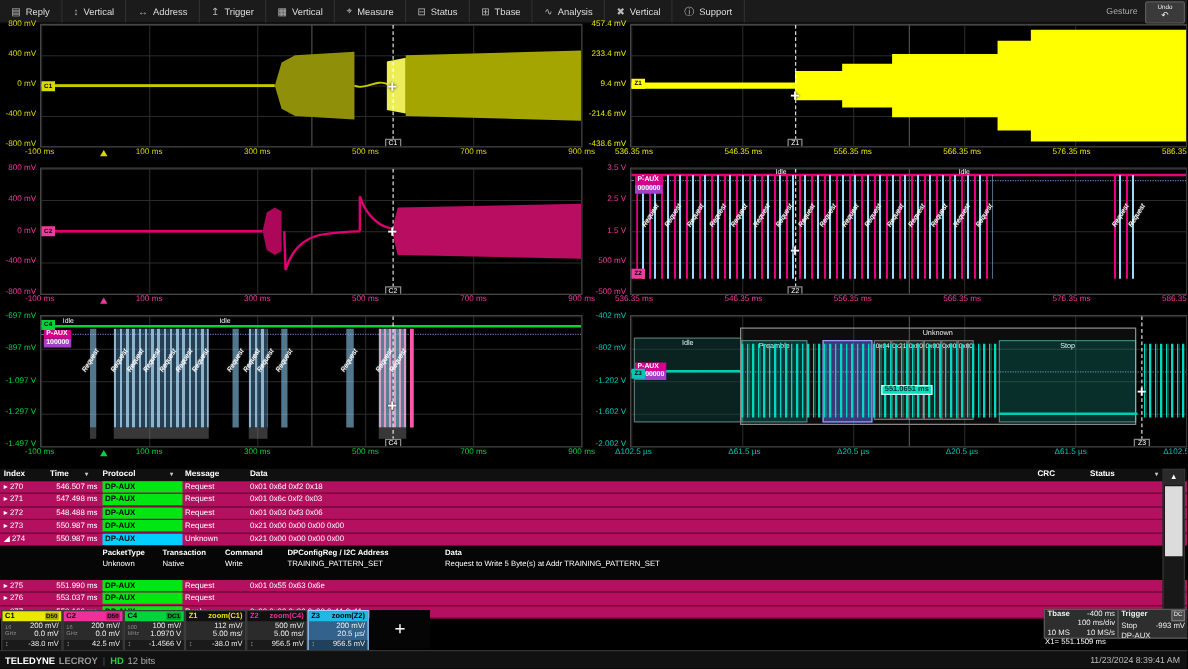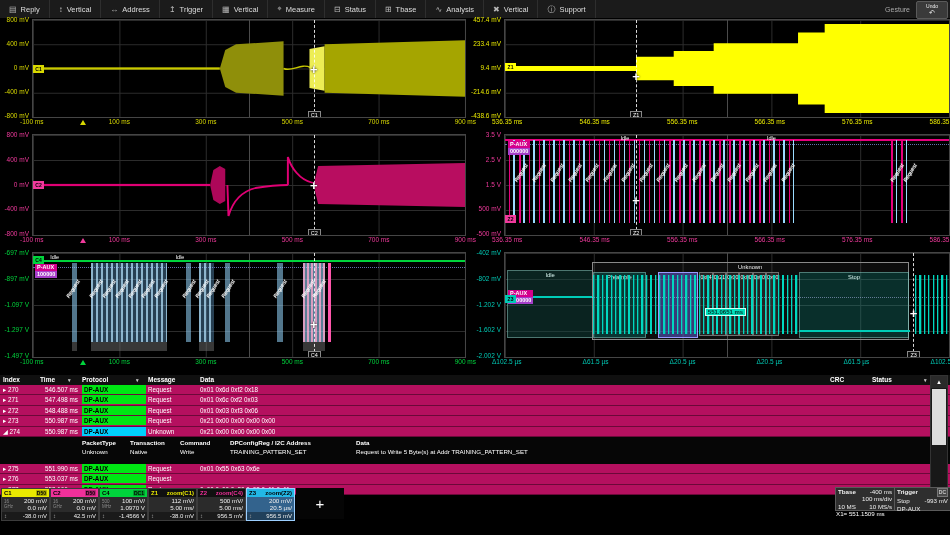"TELEDYNE" div { html: none -> <div> <span>TELEDYNE</span> <span>LECROY</span> <span>|</span> <span>HD</span> <span>12 bits</span> <span>11/23/2024 8:39:41 AM</span> </div> }
